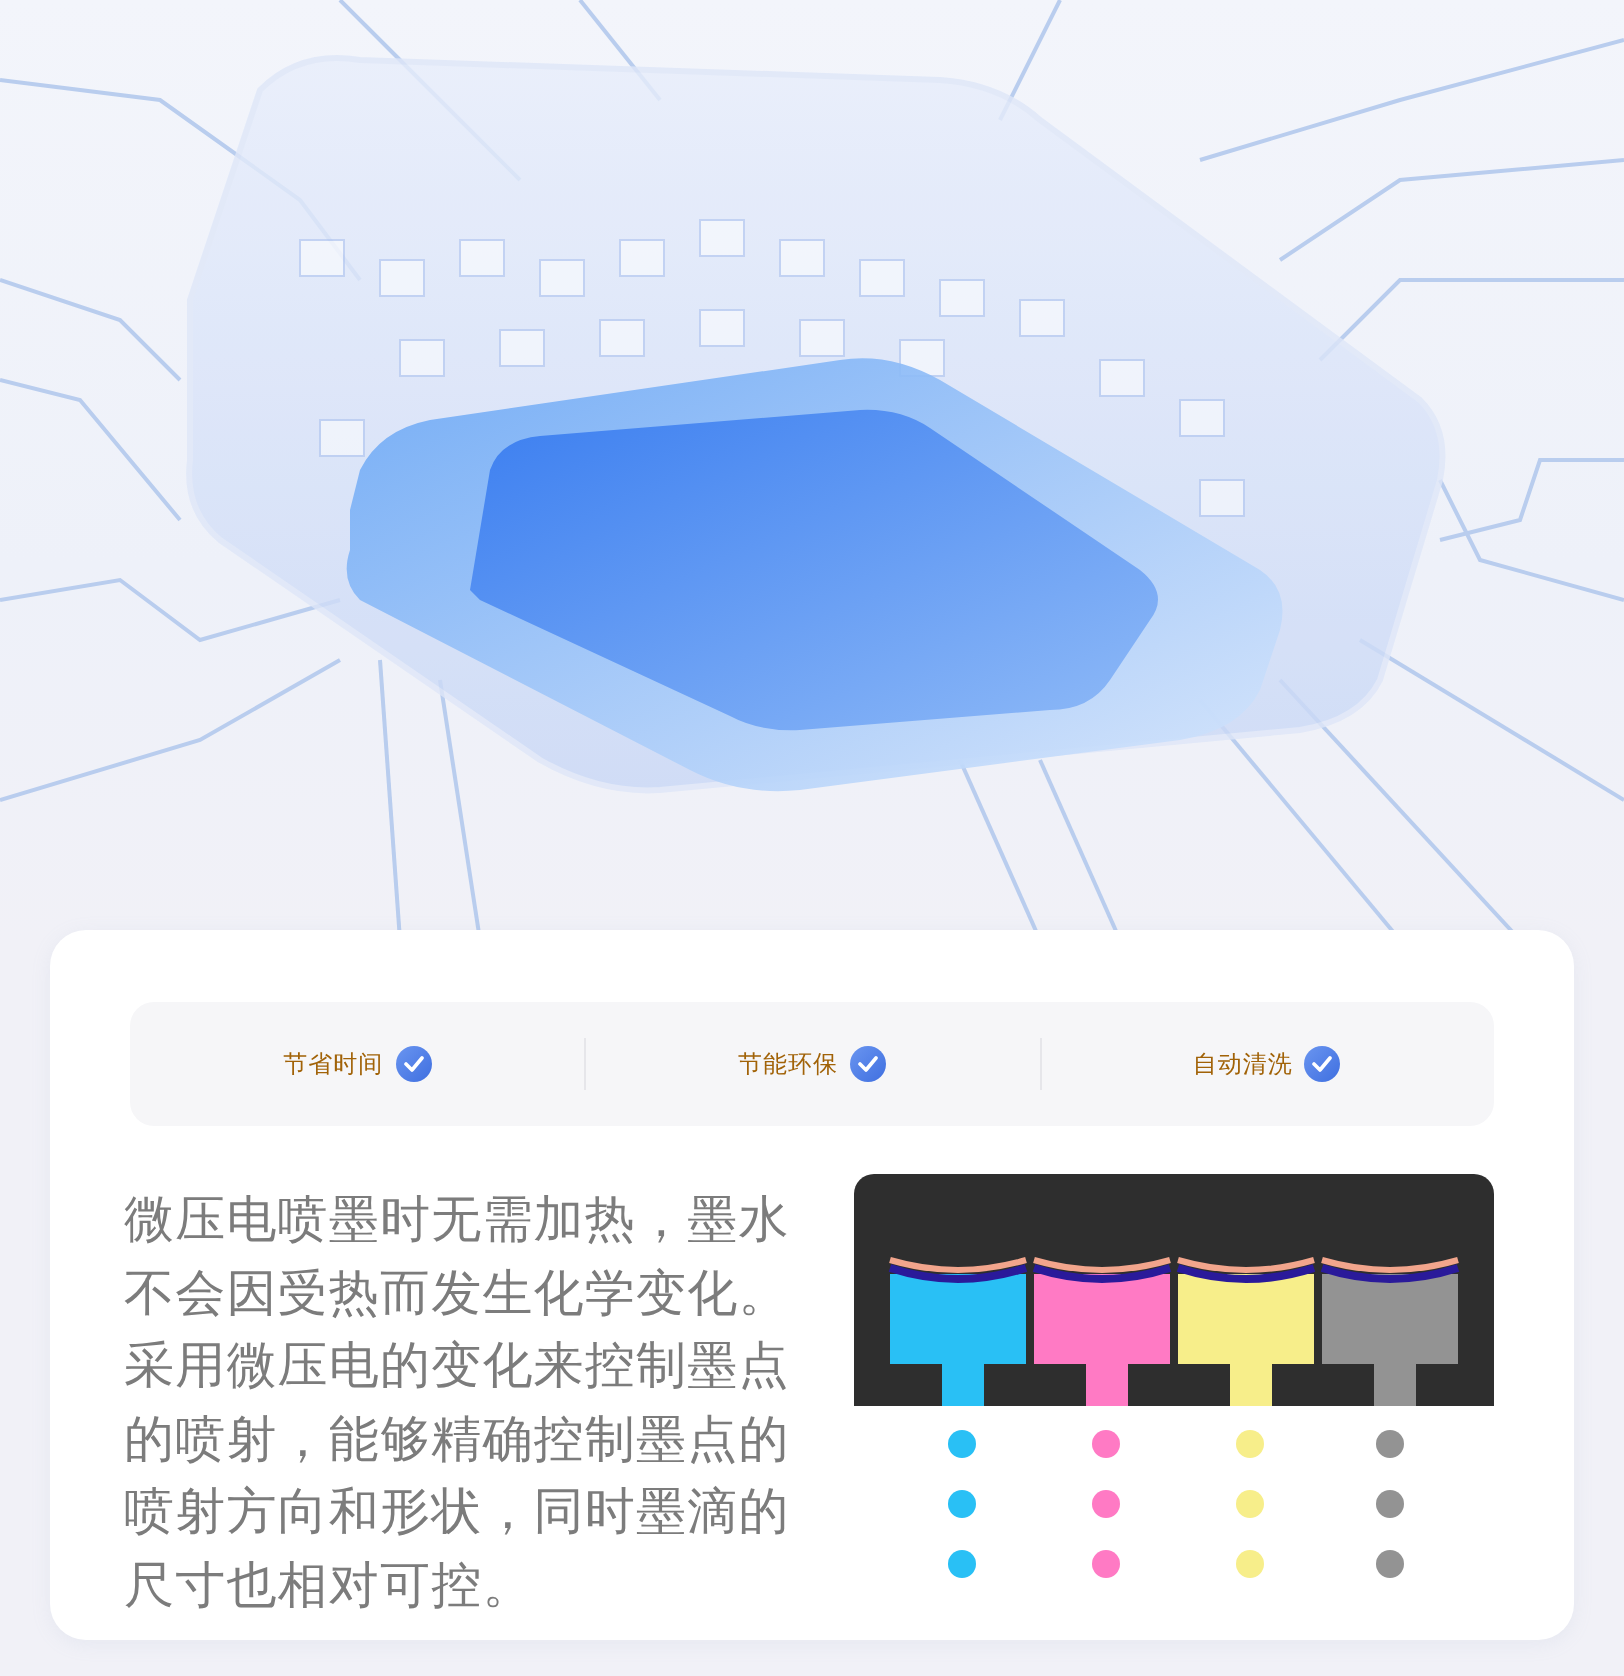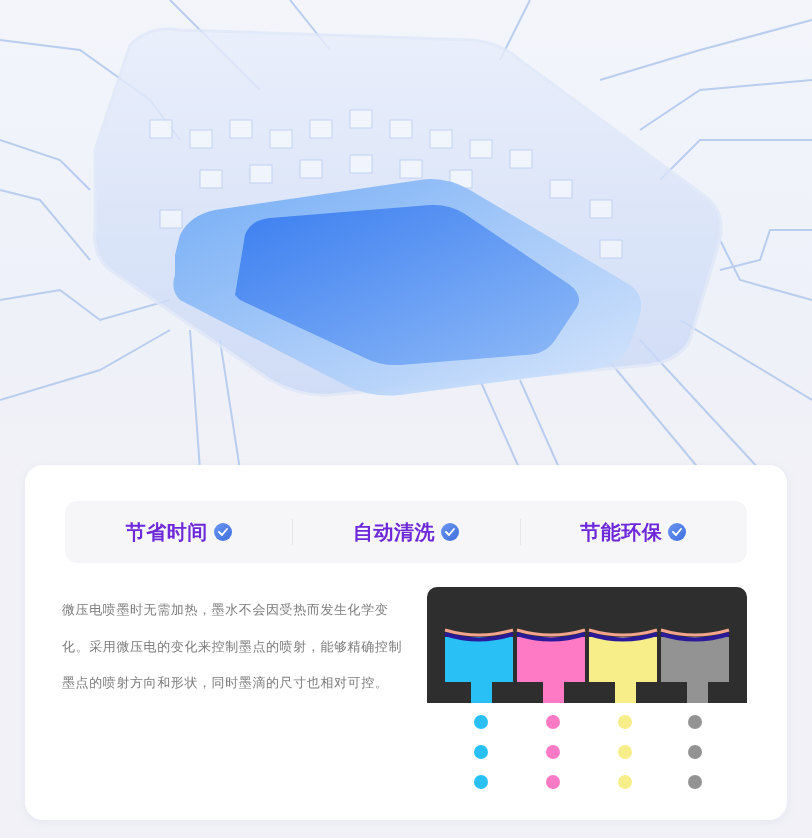"节省时间" .feature-label { color: #6d28d9 -> #a16207; font-size: 20px -> 12px; font-weight: bold -> normal }
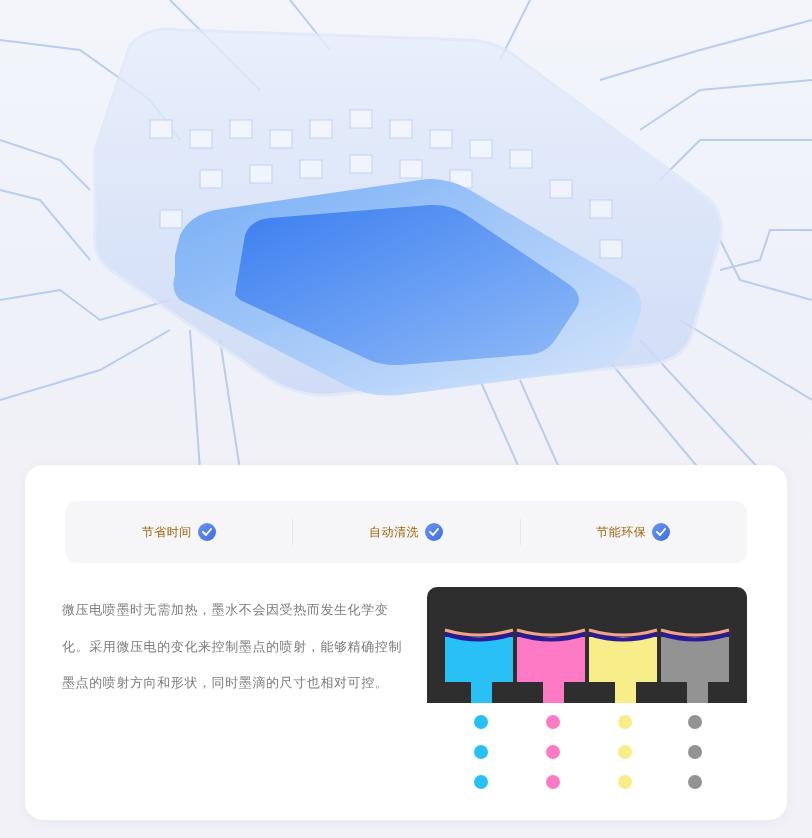"自动清洗" div.feature { order: before "节能环保" -> after "节能环保" }
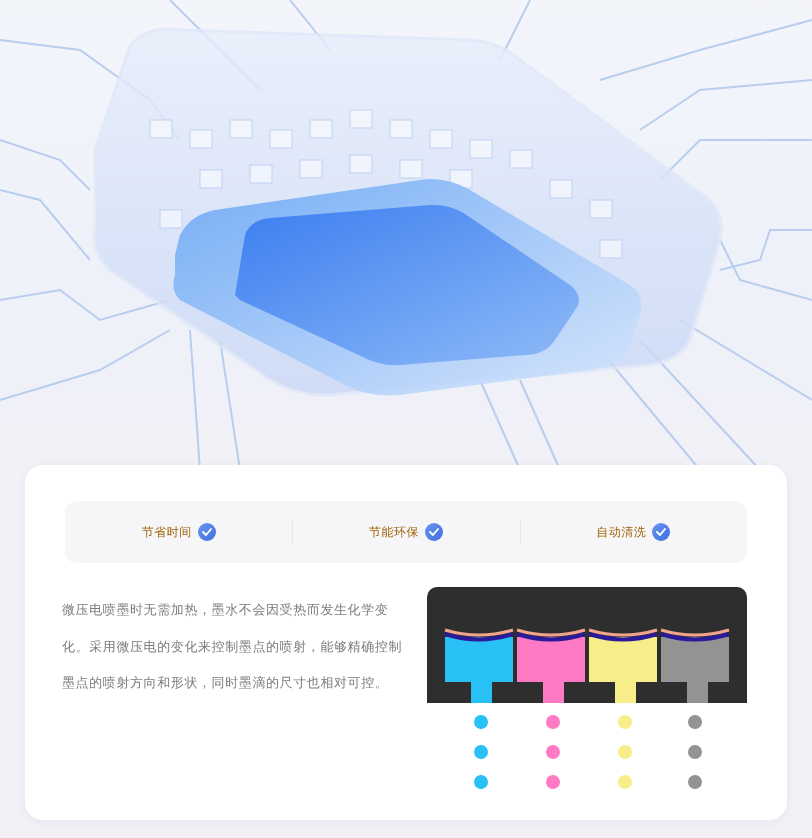"微压电喷墨时无需加热，墨水不会因受热而发生化学变化。采用微压电的变化来控制墨点的" .desc { font-size: 13px -> 25px }
